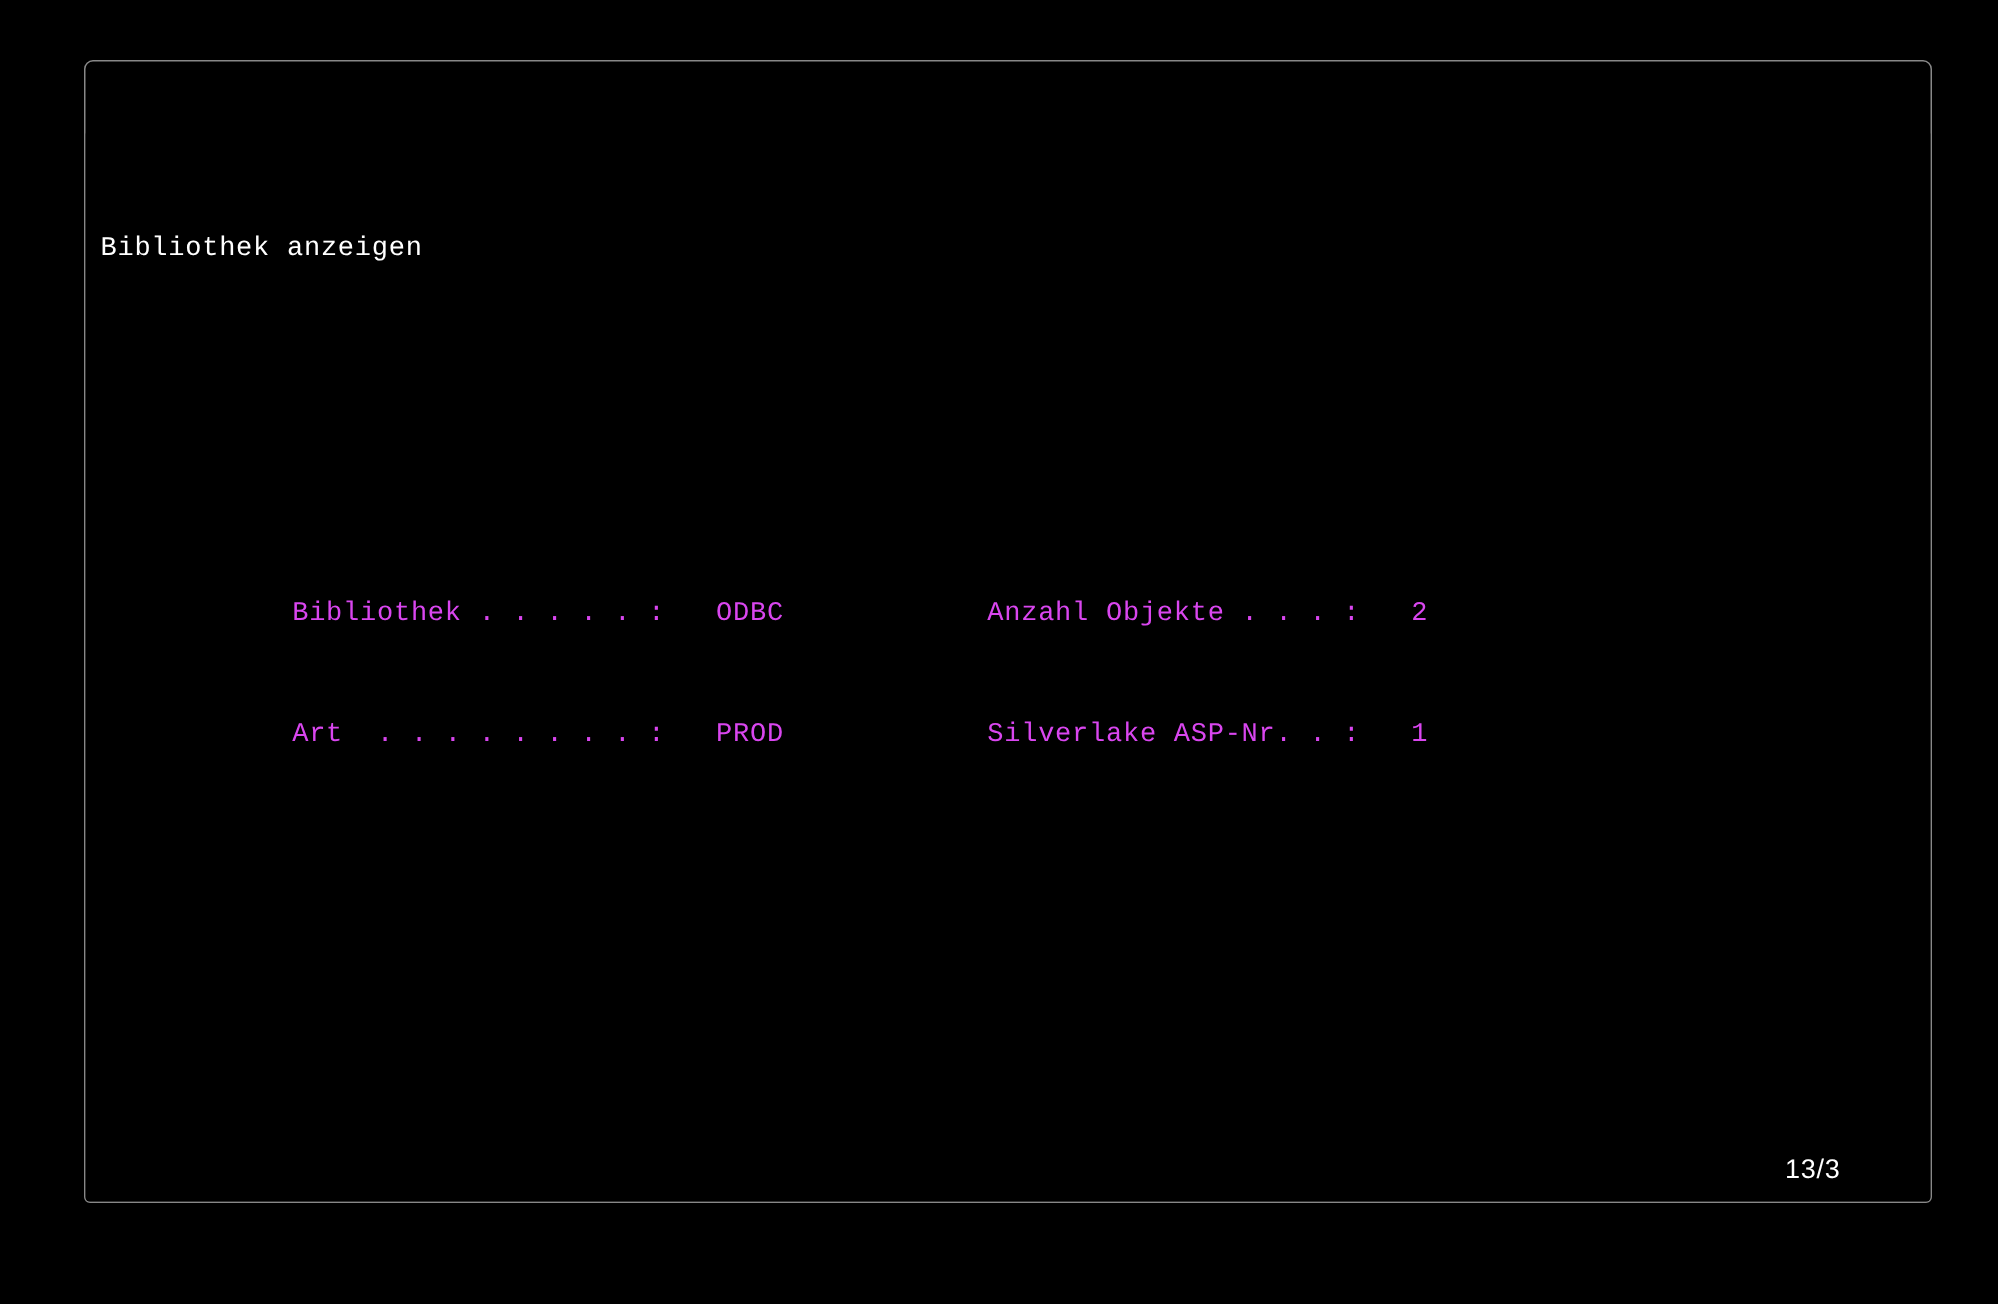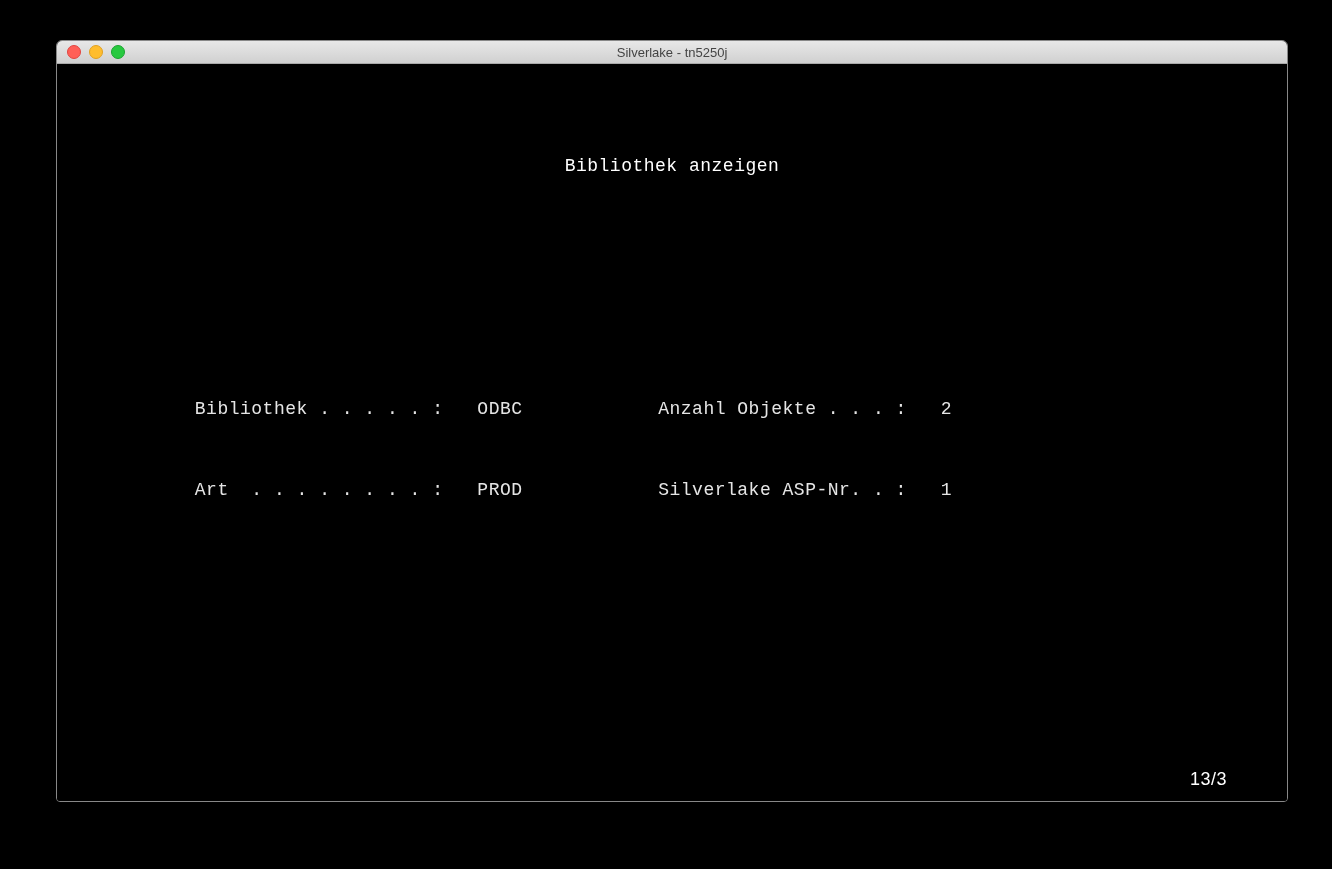"Silverlake - tn5250j" div.titlebar { html: <div> <div> <div></div> <div></div> <div></div> </div> <div>Silverlake - tn5250j</div> </div> -> none }
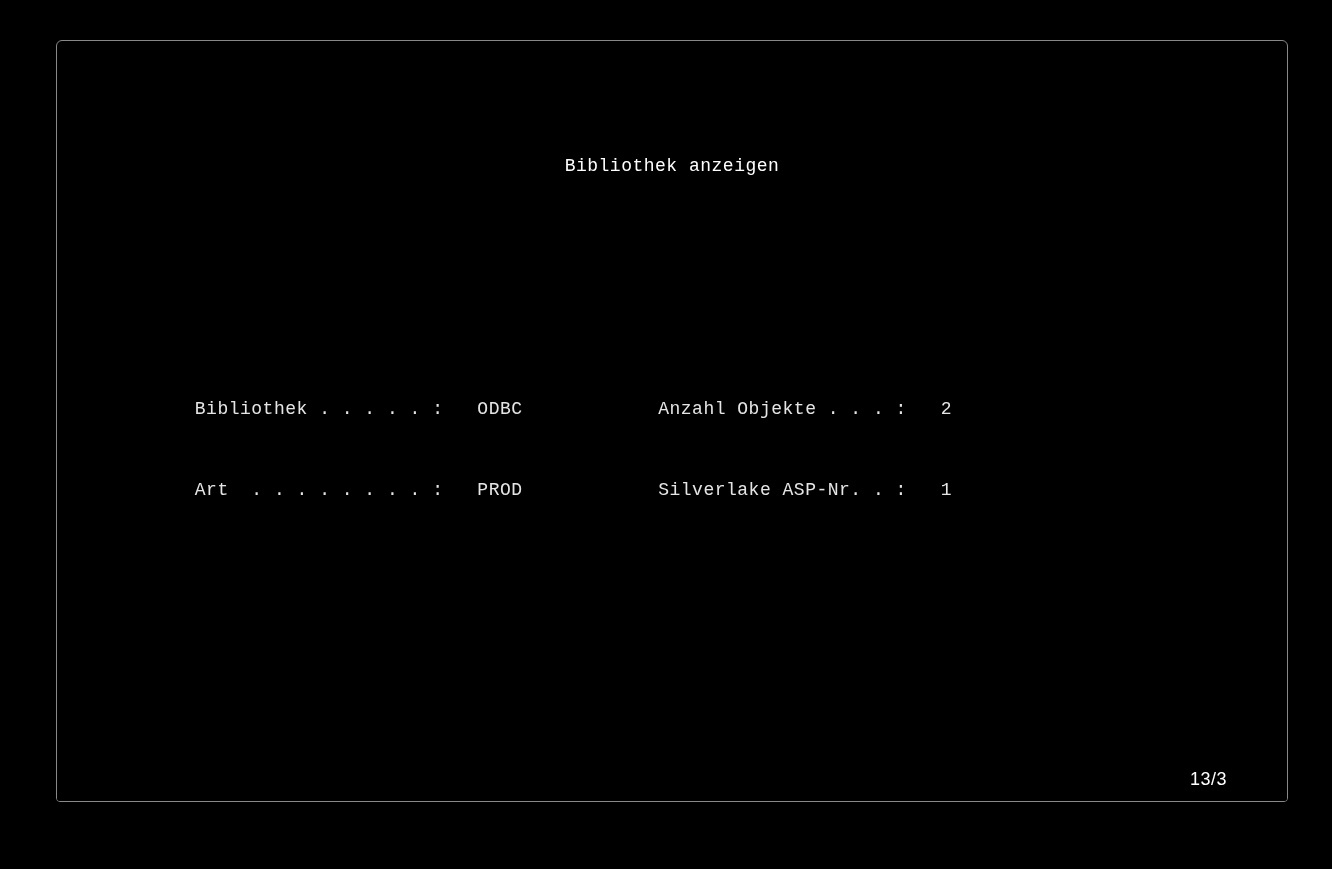"Bibliothek anzeigen" .title-line { text-align: center -> left }
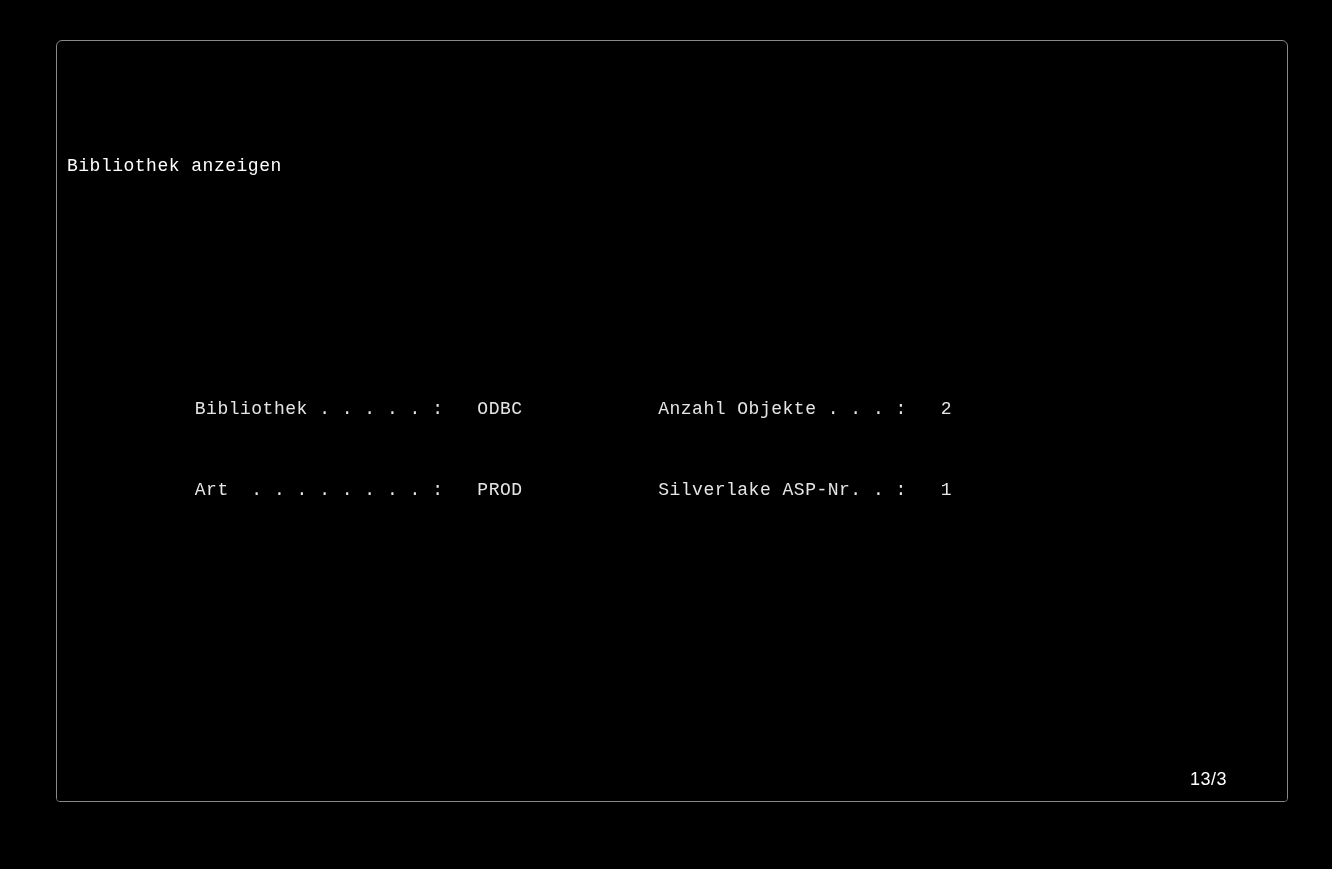"Bibliothek . . . ." .green { color: #e5e5e5 -> #d946ef }
